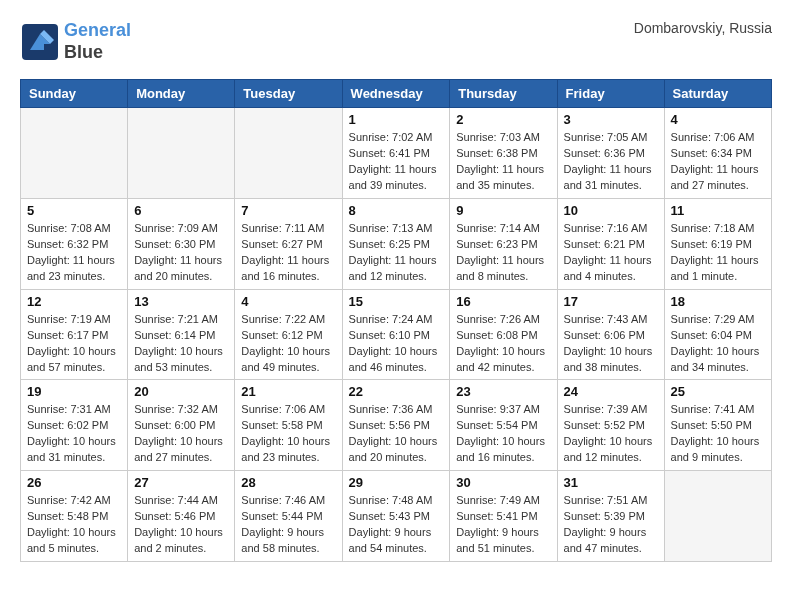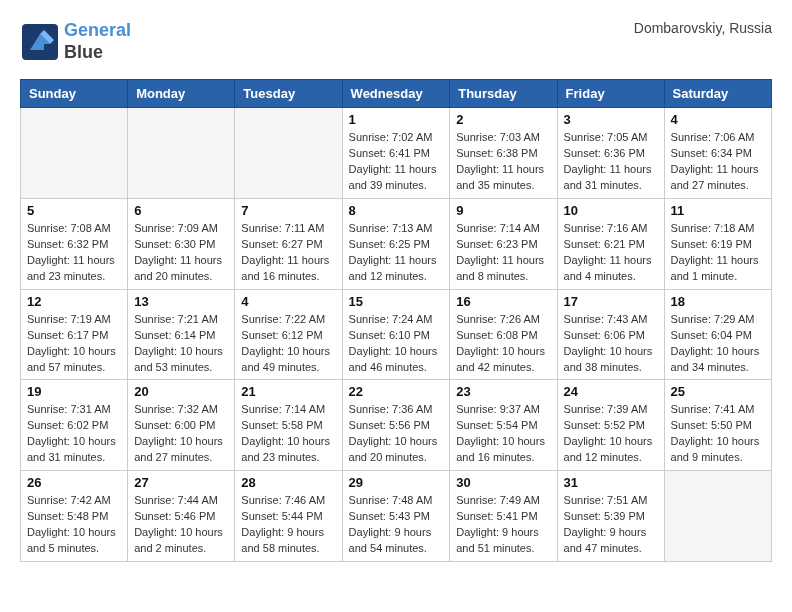"Sunrise: 7:14 AM Sunset: 5:58" div.day-info { text: 7:14 -> 7:06 }
